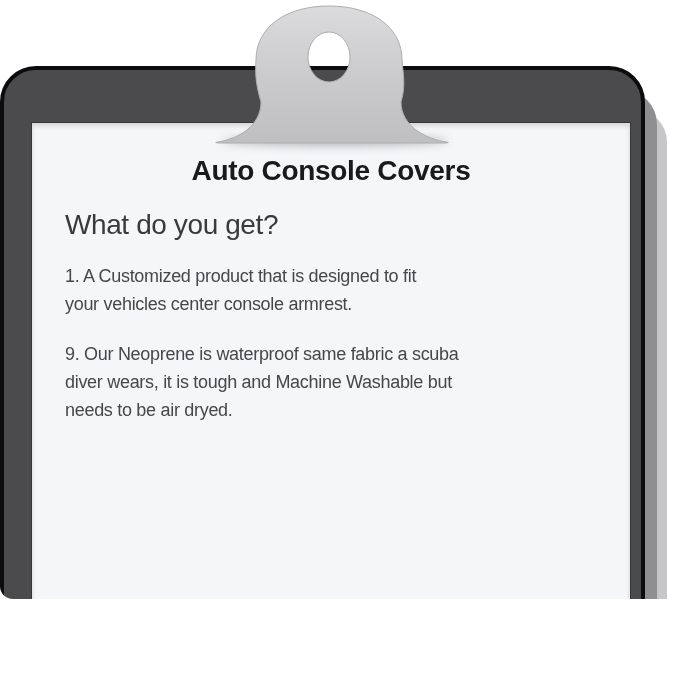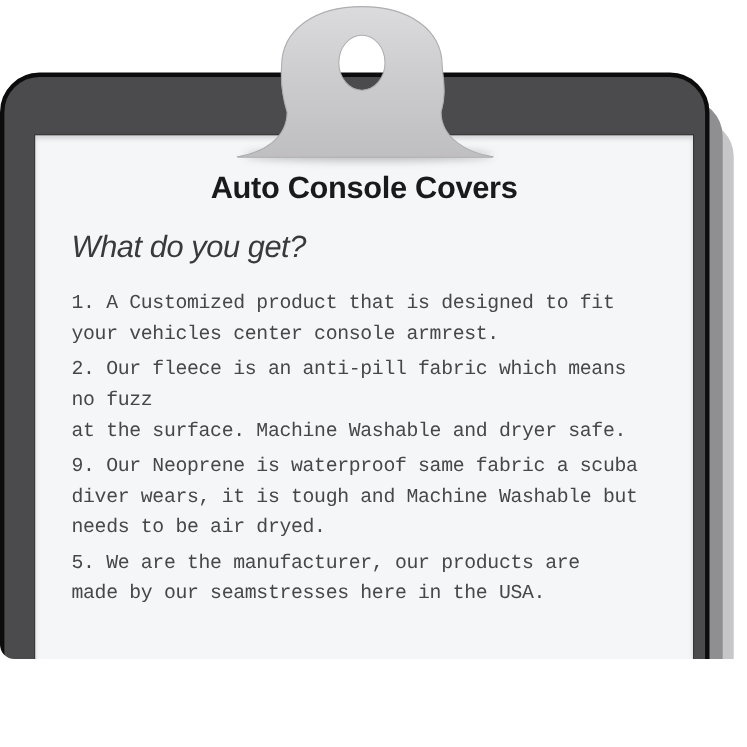"What do you get?" .paper-heading { font-style: italic -> none }
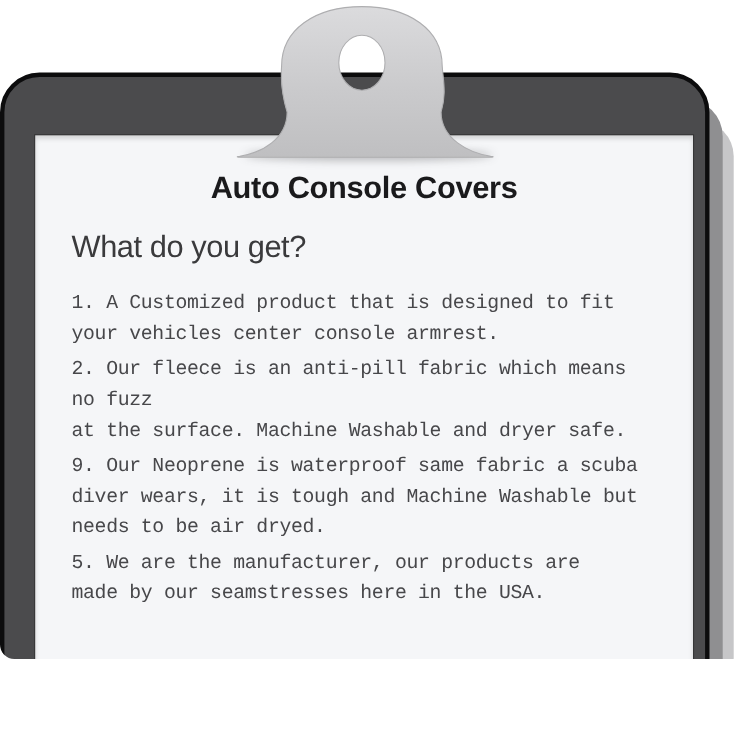"1. A Customized product that" .items { font-family: Liberation Mono, monospace -> none; gap: 4px -> 22px }
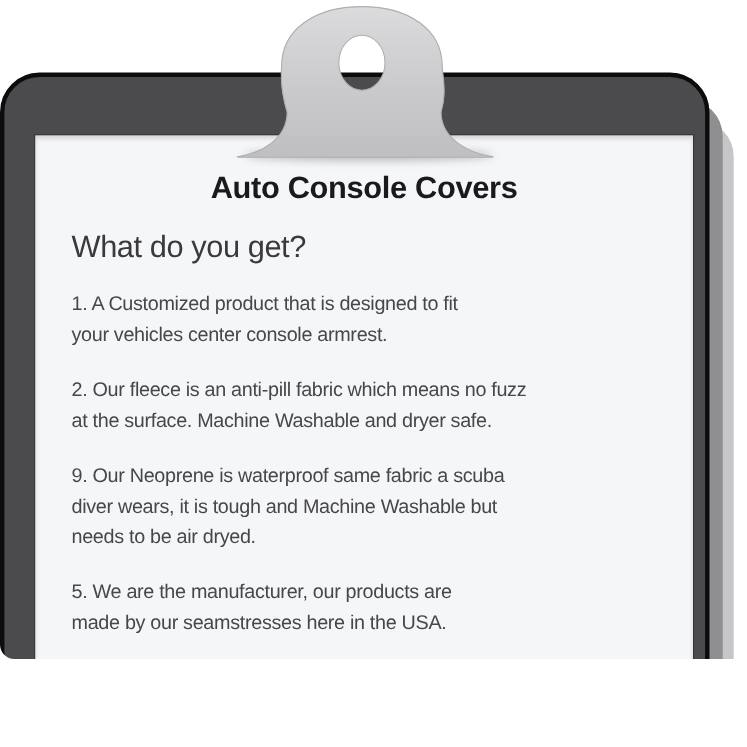"2. Our fleece is an" p { html: <p>2. Our fleece is an anti-pill fabric which means no fuzz at the surface. Machine Washable and dryer safe.</p> -> none }
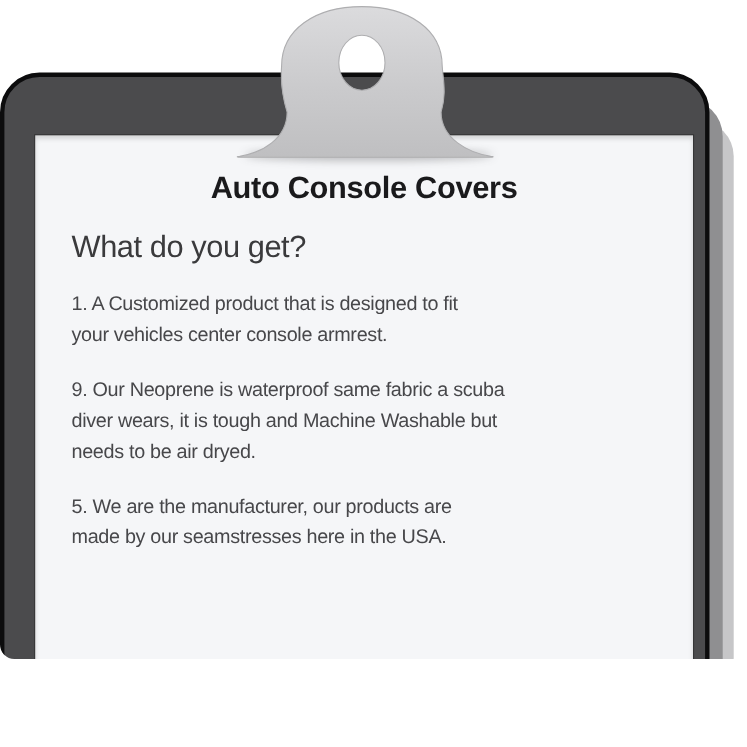"5. We are the manufacturer," p { html: <p>5. We are the manufacturer, our products are made by our seamstresses here in the USA.</p> -> none }
